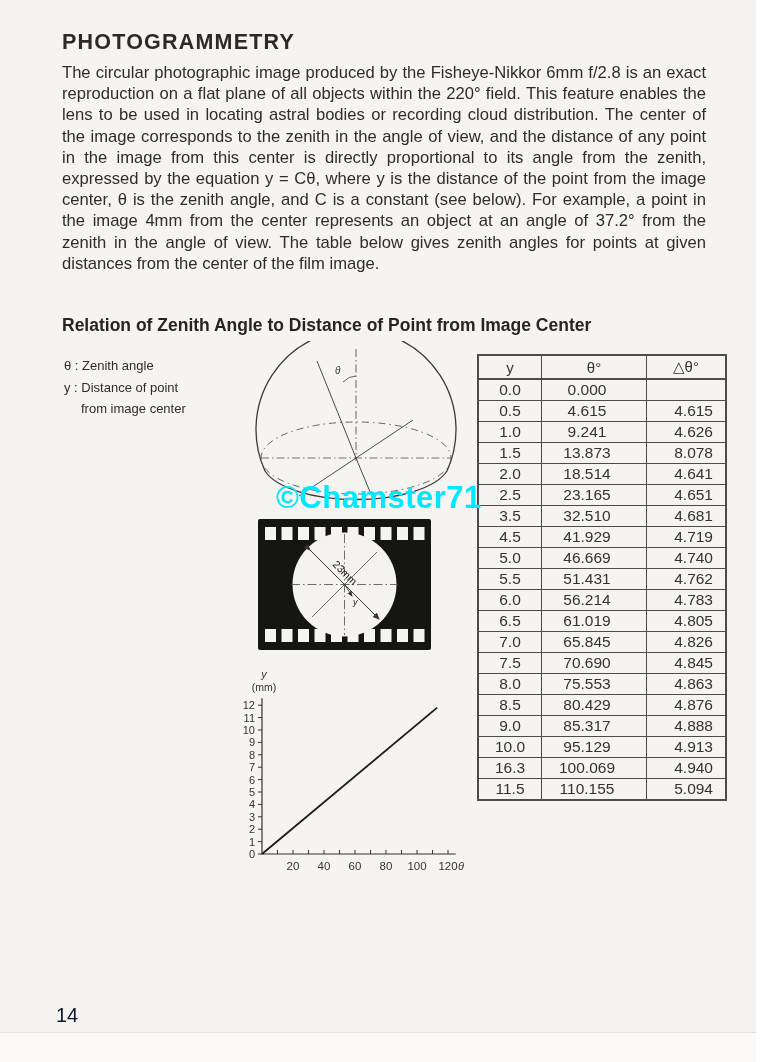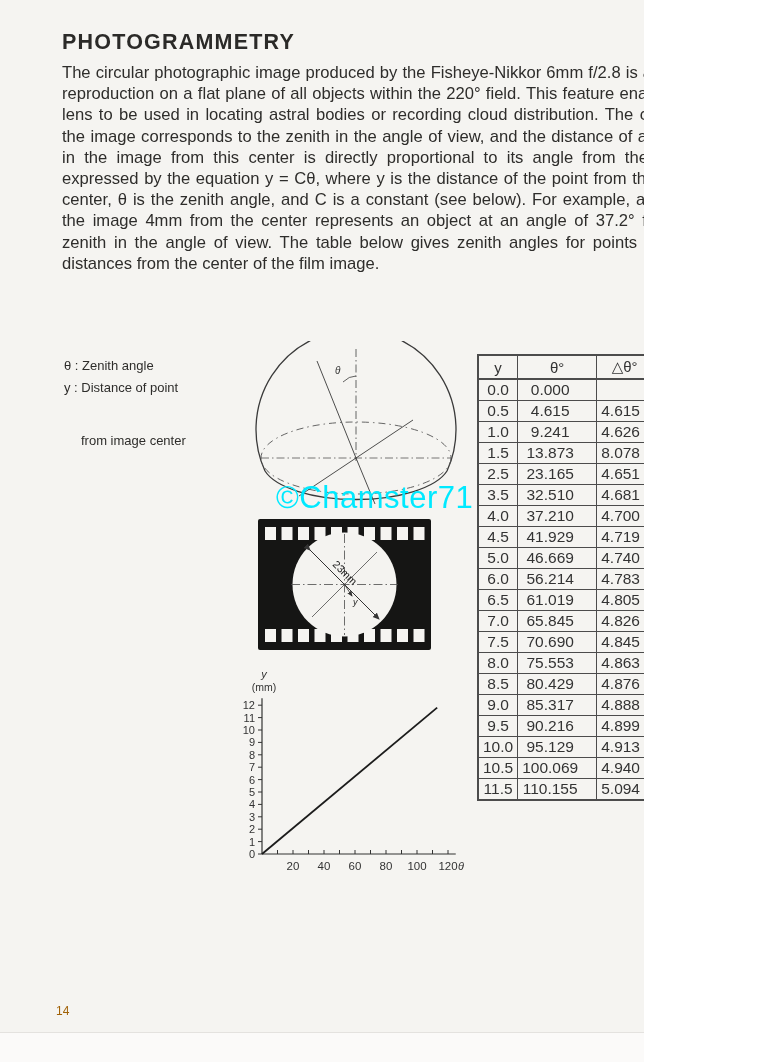"PHOTOGRAMMETRY" .page { width: 644px -> 756px }
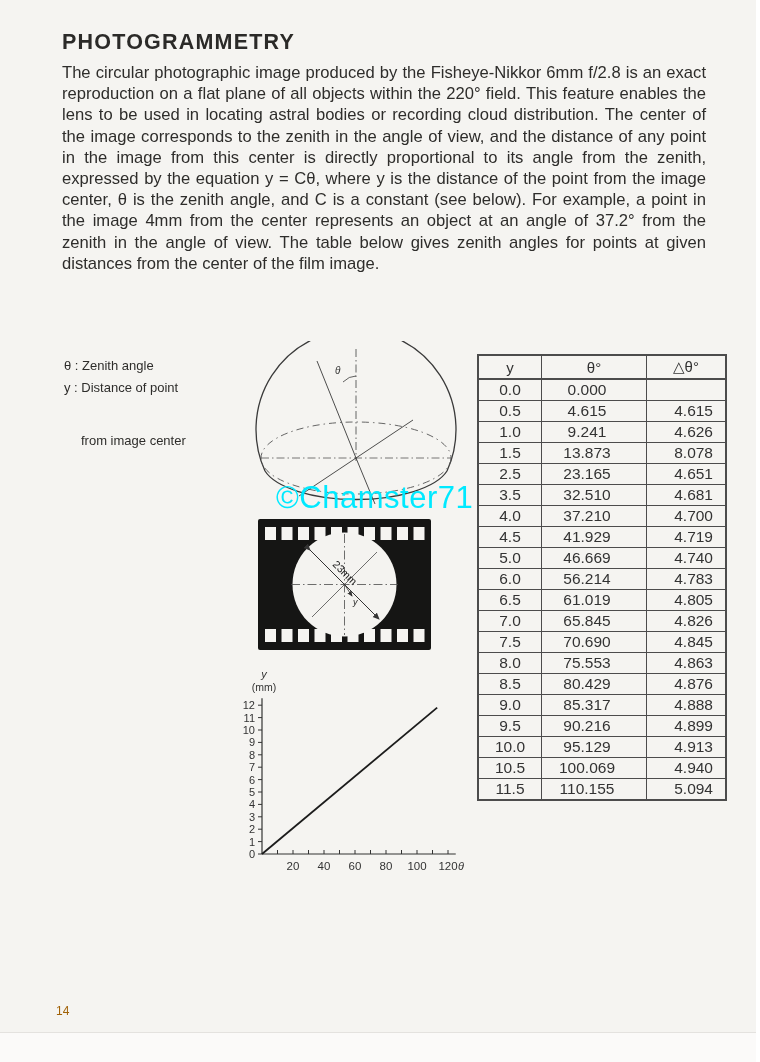"Relation of Zenith Angle to" h2.section-title { html: none -> <h2>Relation of Zenith Angle to Distance of Point from Image Center</h2> }
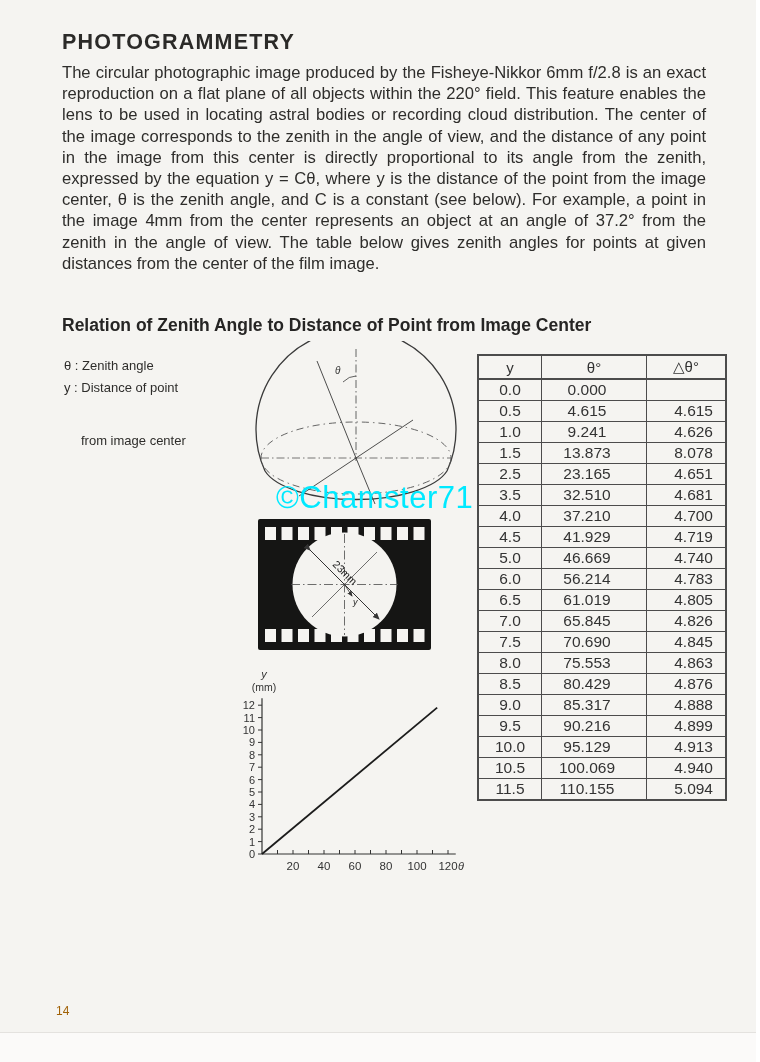"from image center" .legend .indent { margin-top: 32px -> none }
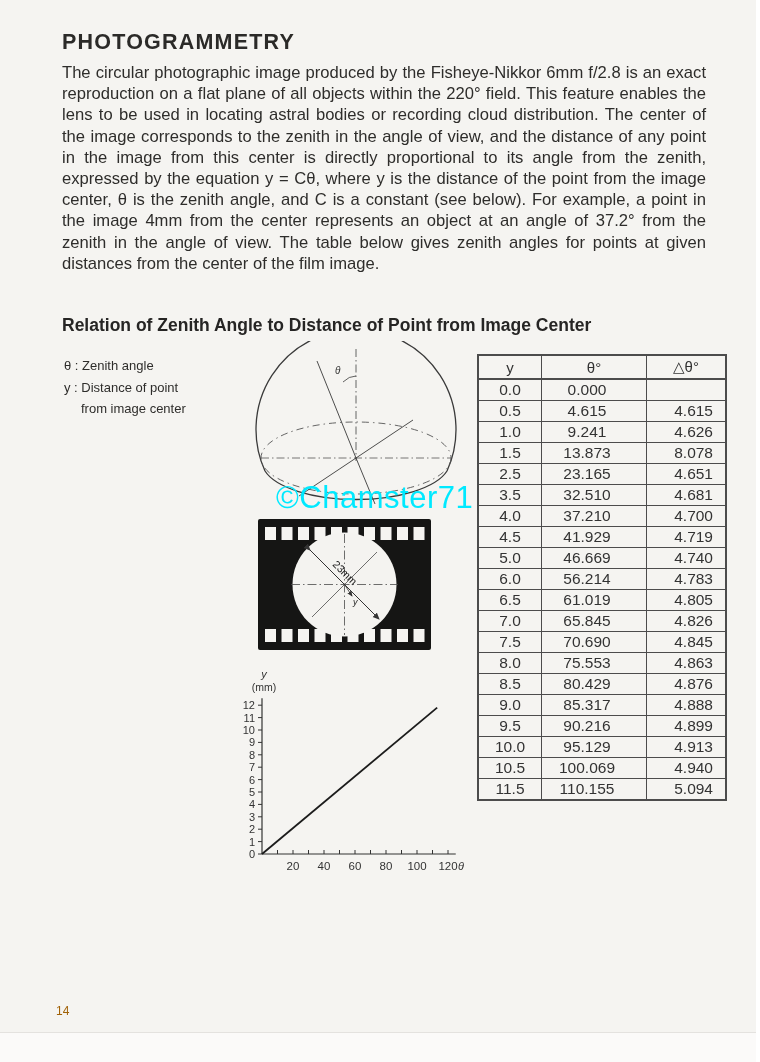"2.0" tr { html: none -> <tr> <td>2.0</td> <td>18.514</td> <td>4.641</td> </tr> }
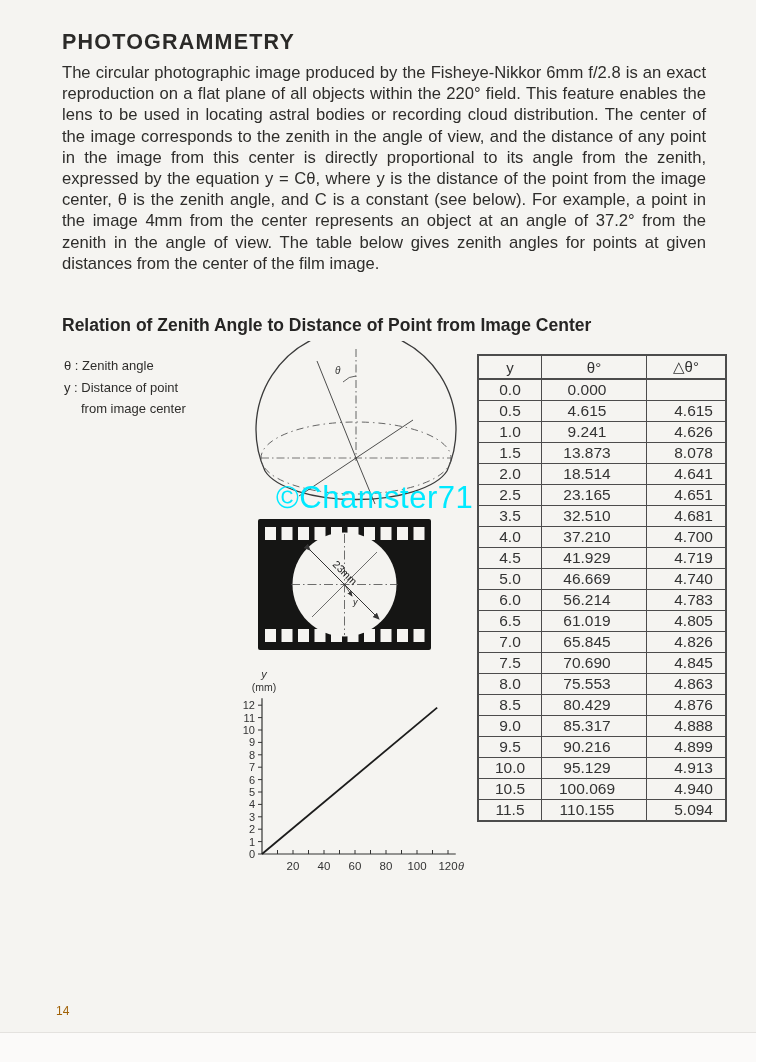"©Chamster71" .watermark { font-weight: 400 -> 700 }
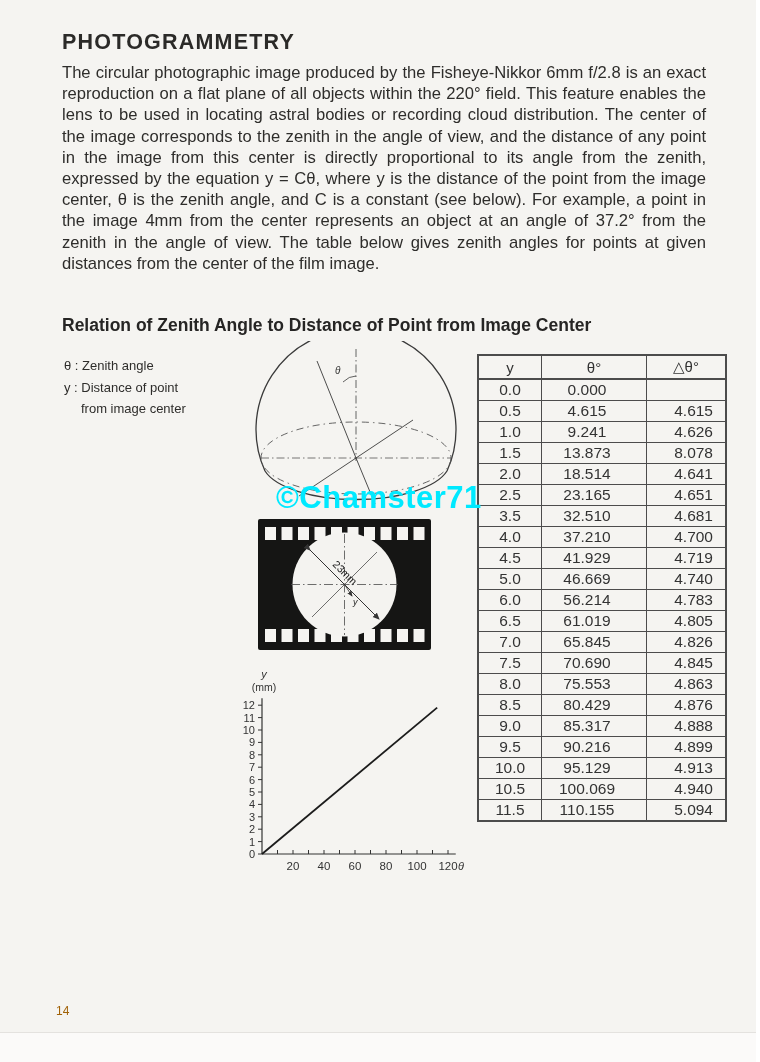"4.0" tr { html: <tr> <td>4.0</td> <td>37.210</td> <td>4.700</td> </tr> -> none }
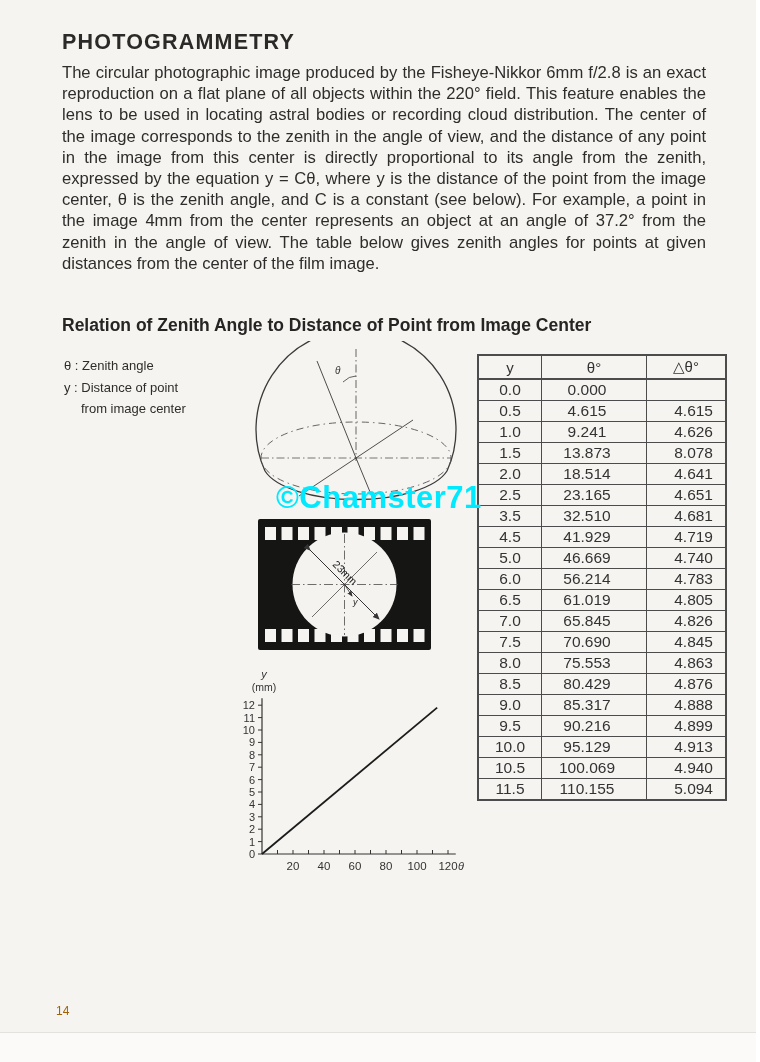"5.5" tr { html: none -> <tr> <td>5.5</td> <td>51.431</td> <td>4.762</td> </tr> }
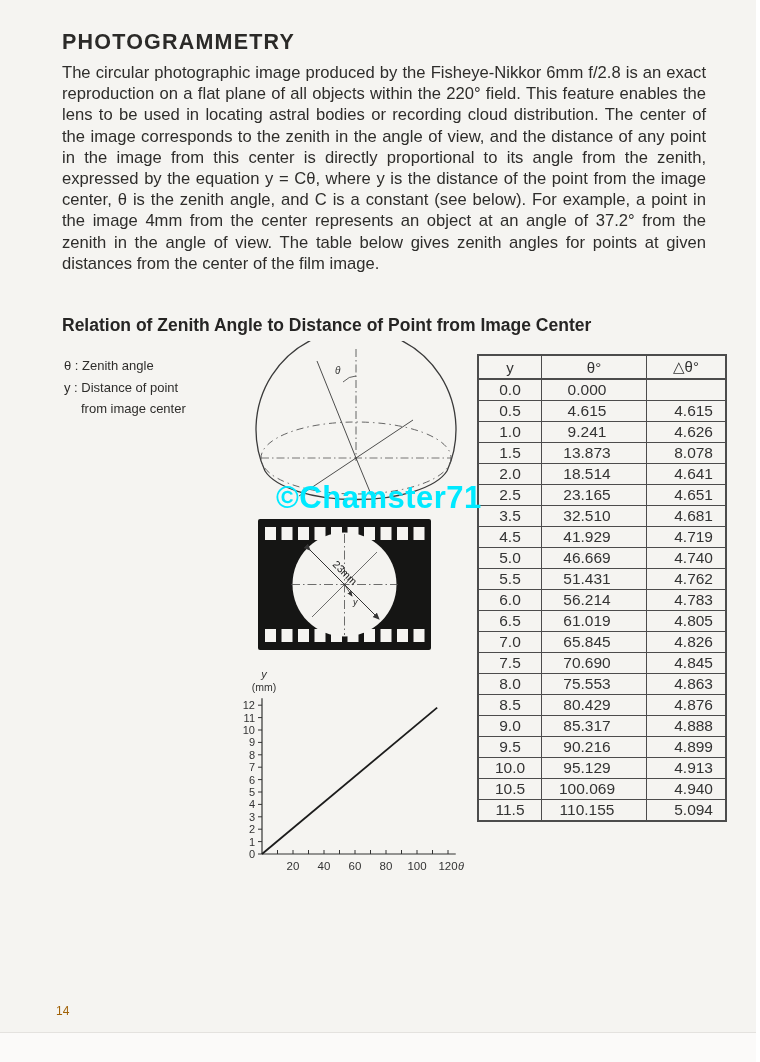"9.5" tr { html: <tr> <td>9.5</td> <td>90.216</td> <td>4.899</td> </tr> -> none }
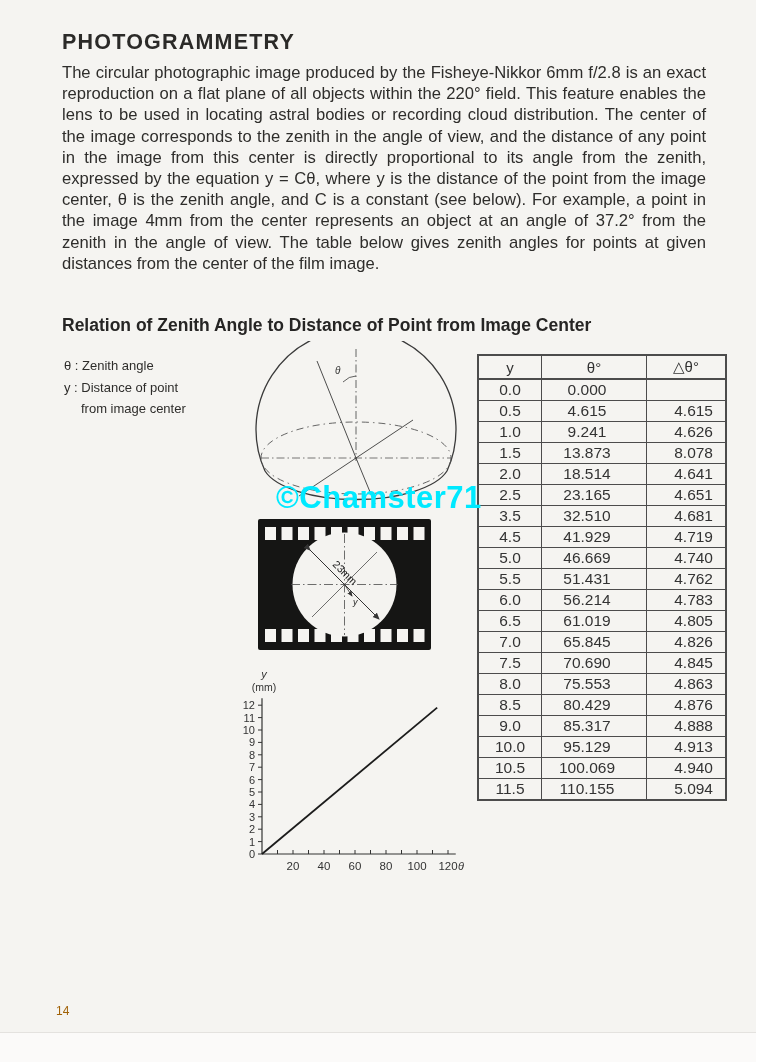"10.5" td.c0 { text: 10.5 -> 16.3 }
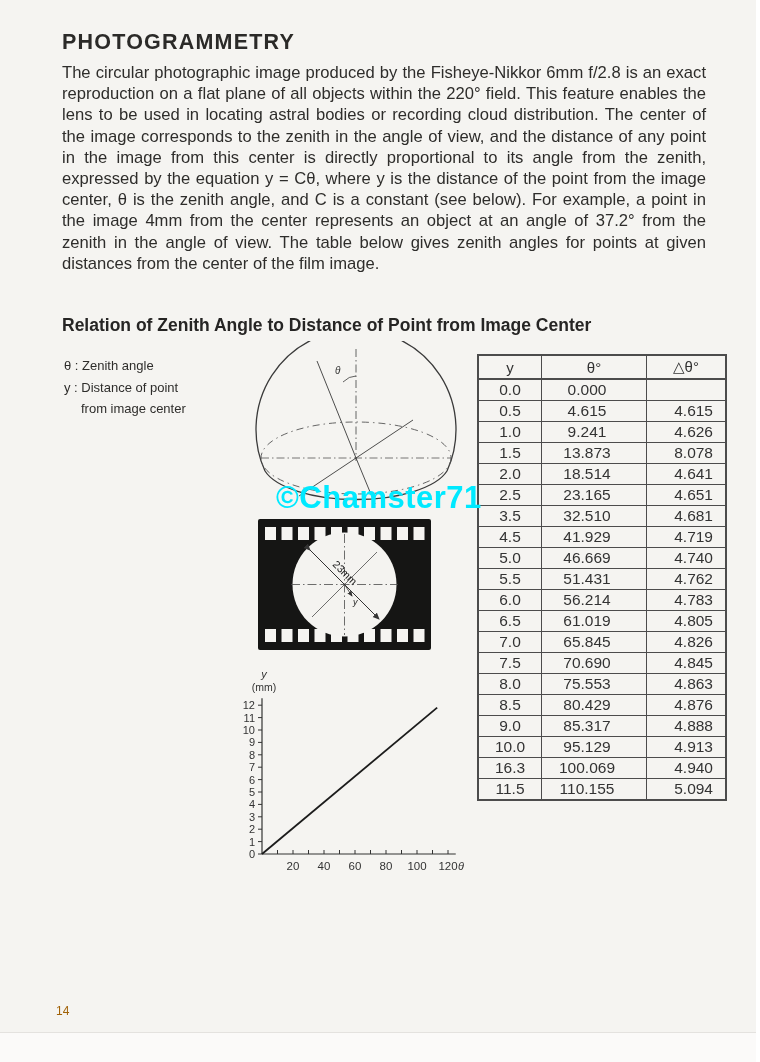"14" .page-number { color: #a16207 -> #0f172a; font-size: 12px -> 20px }
